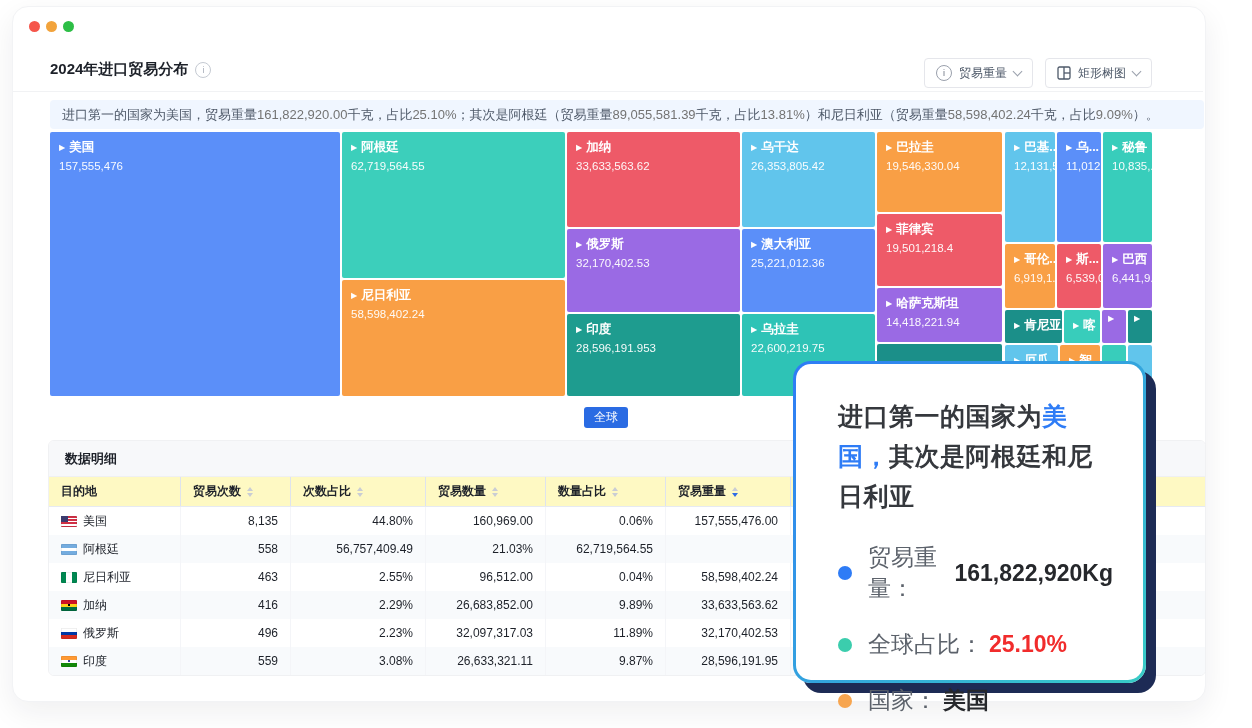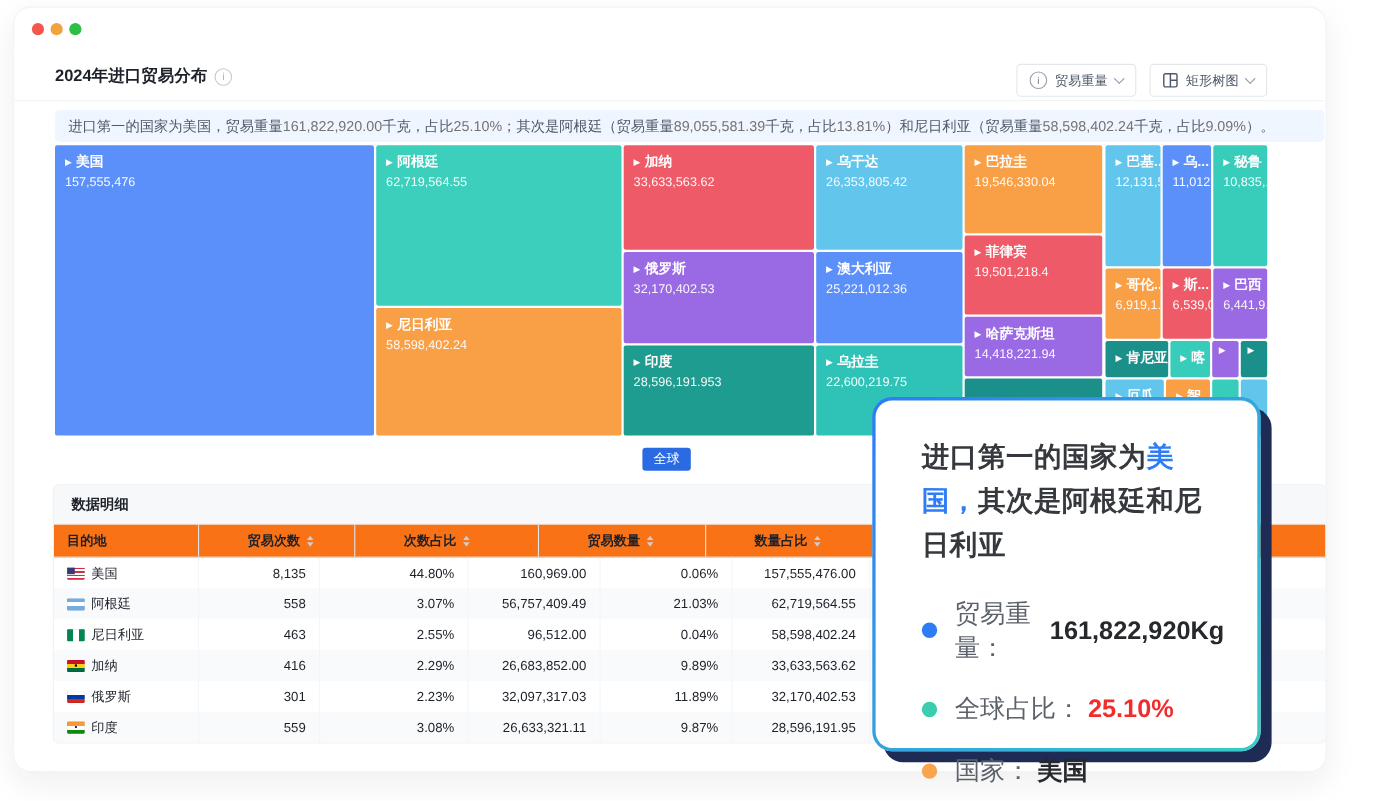"目的地" .thead { background: #f97316 -> #fef9c3; gap: 32px -> none }
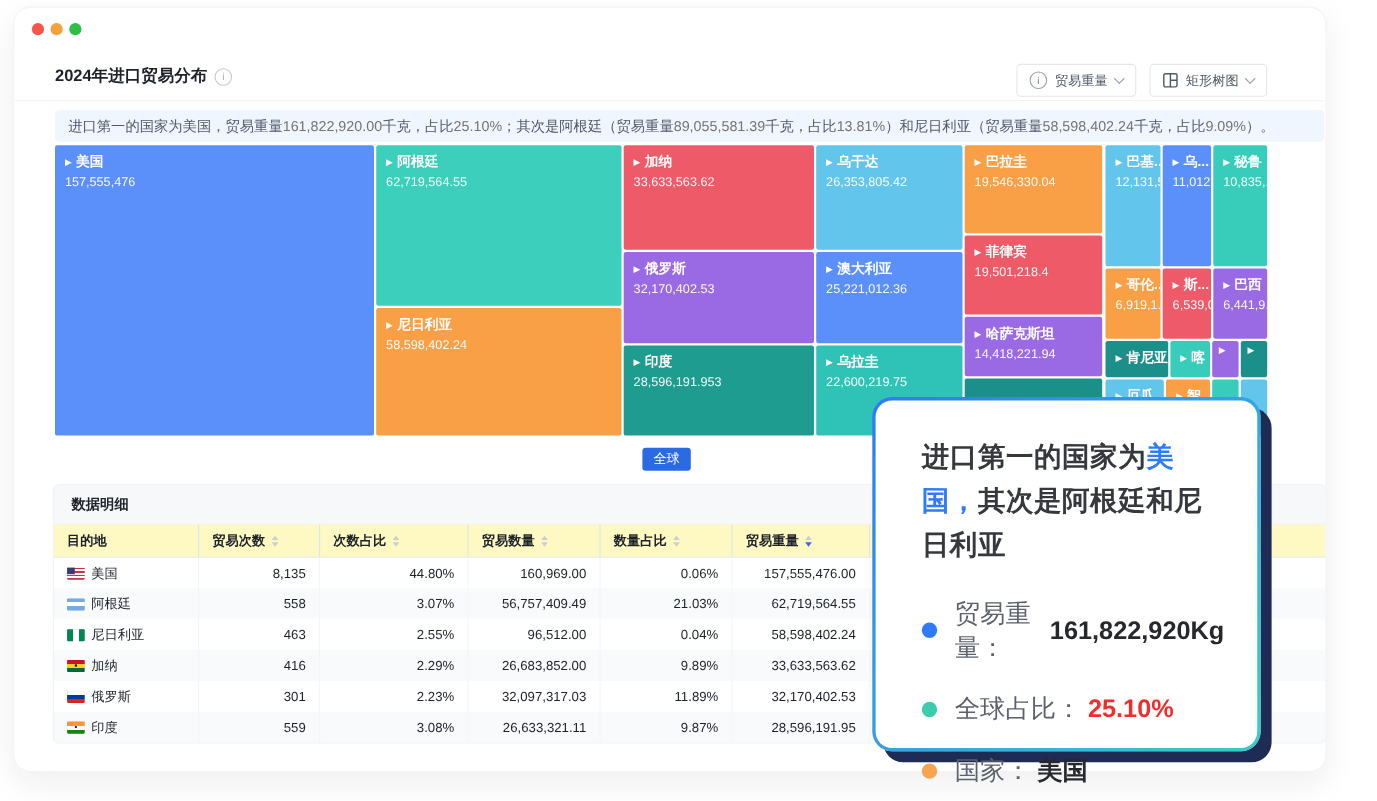"3.07%" div.td { html: <div>3.07%</div> -> none }
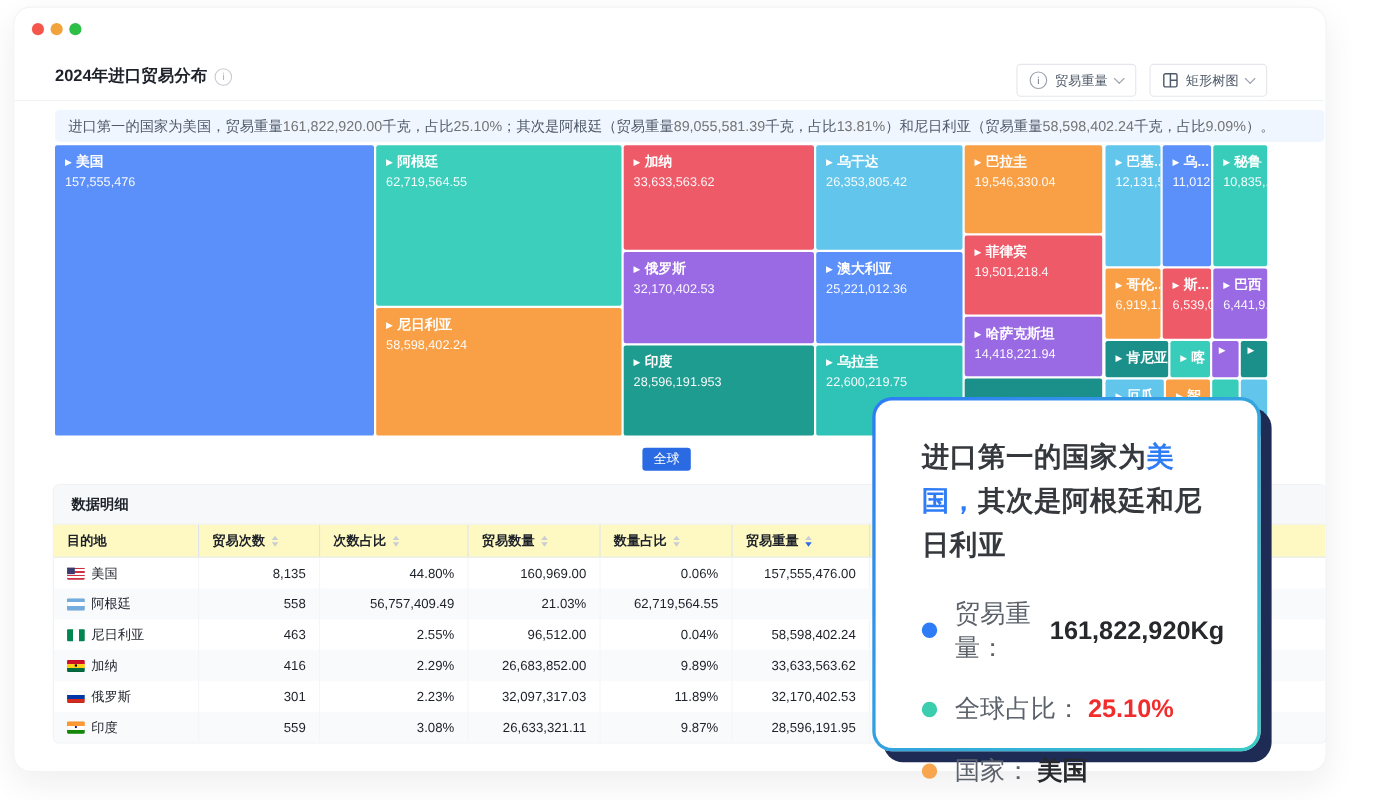"301" div.td { text: 301 -> 496 }
